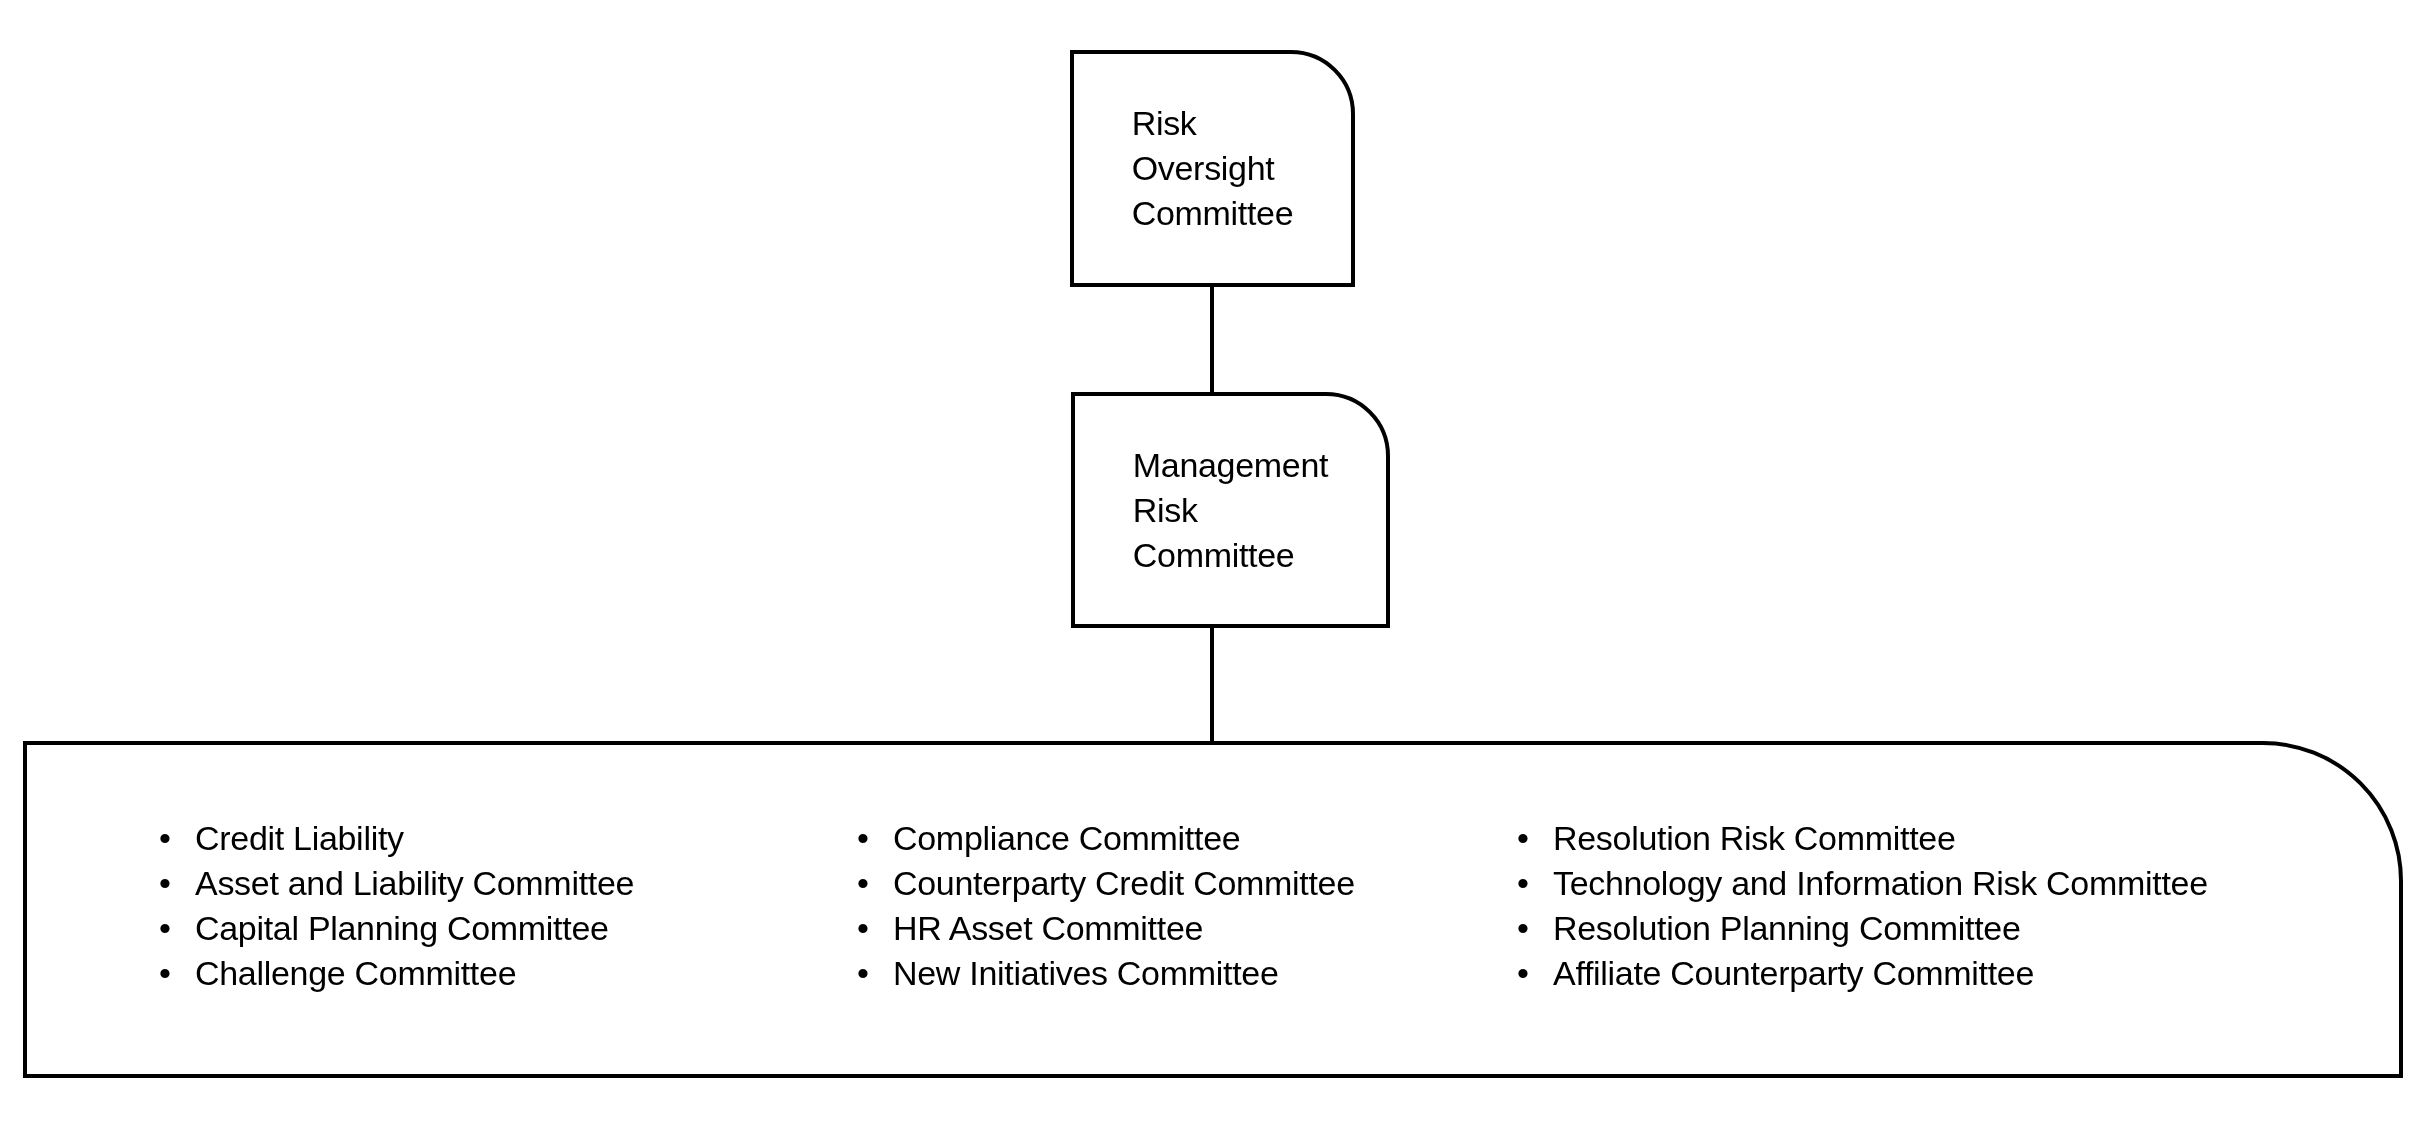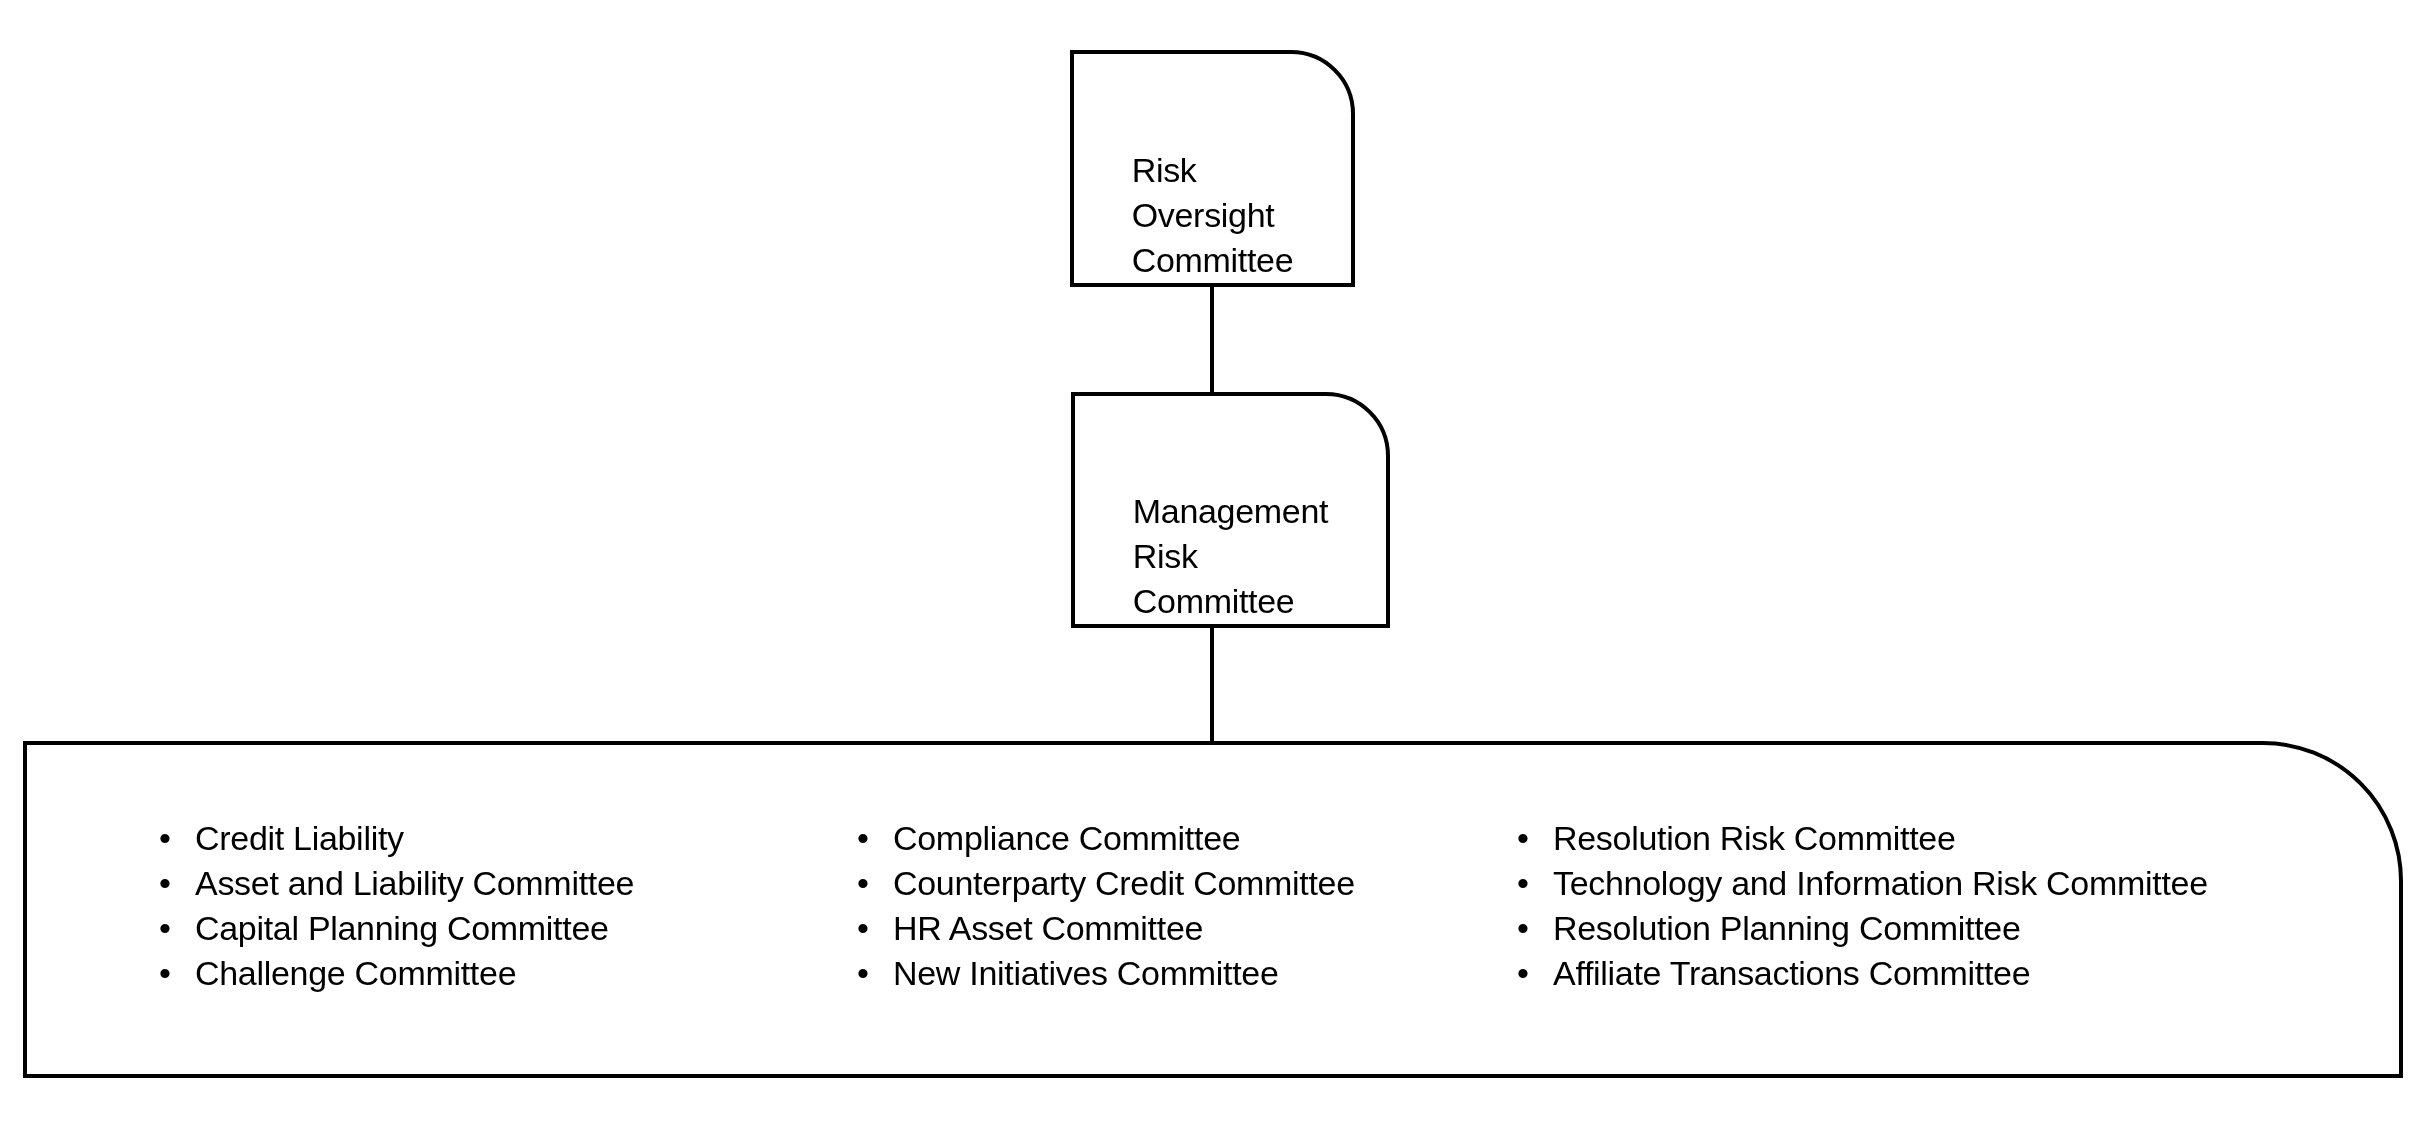"Risk" .node { align-items: flex-end -> center }
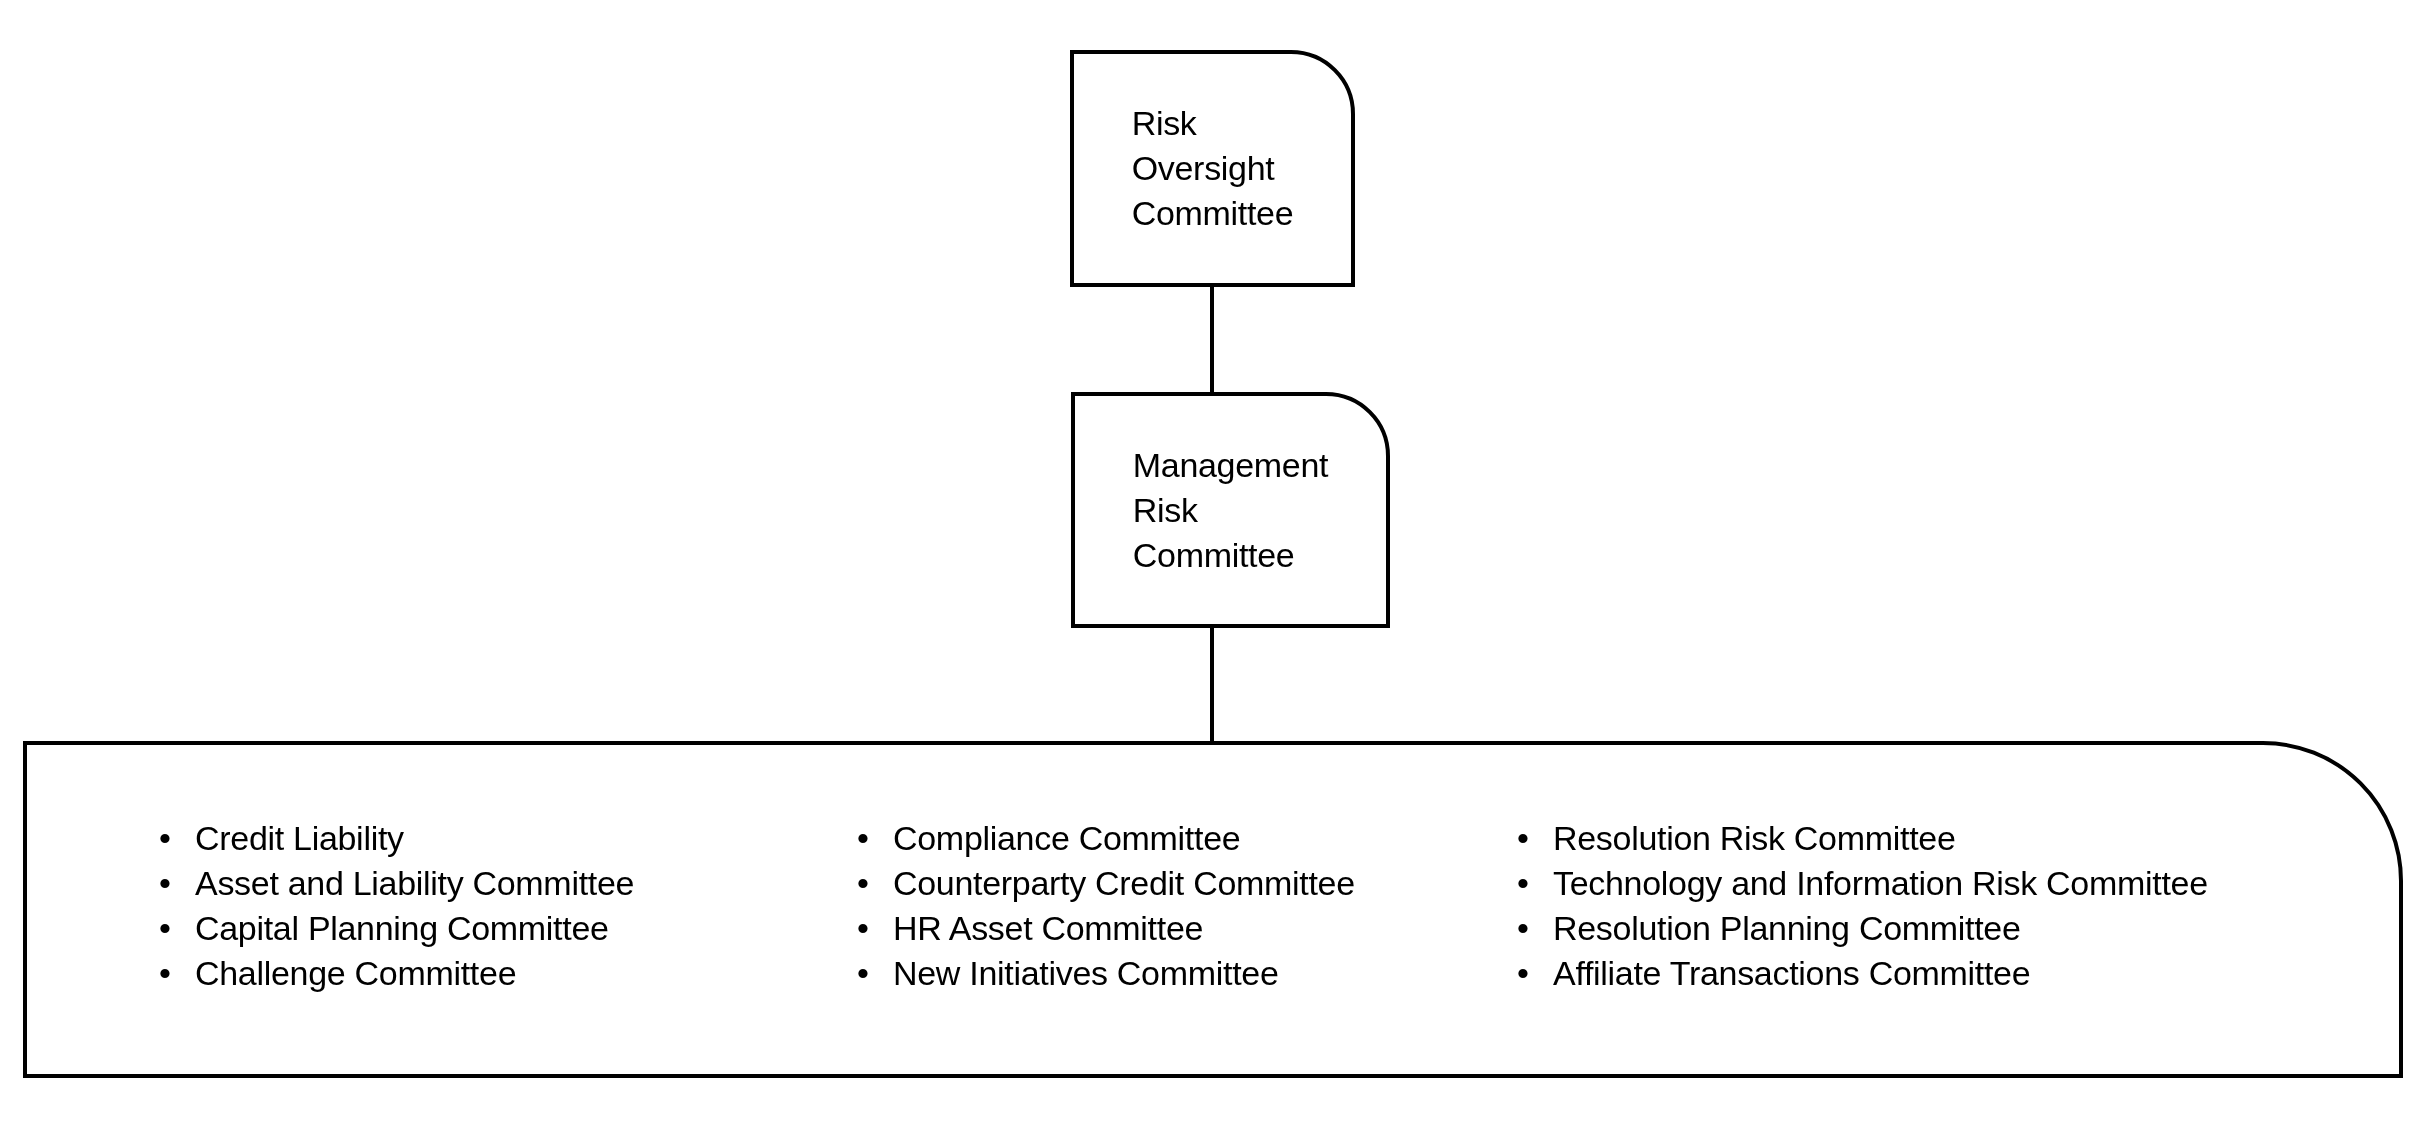"Affiliate Transactions Committee" span { text: Transactions -> Counterparty }
